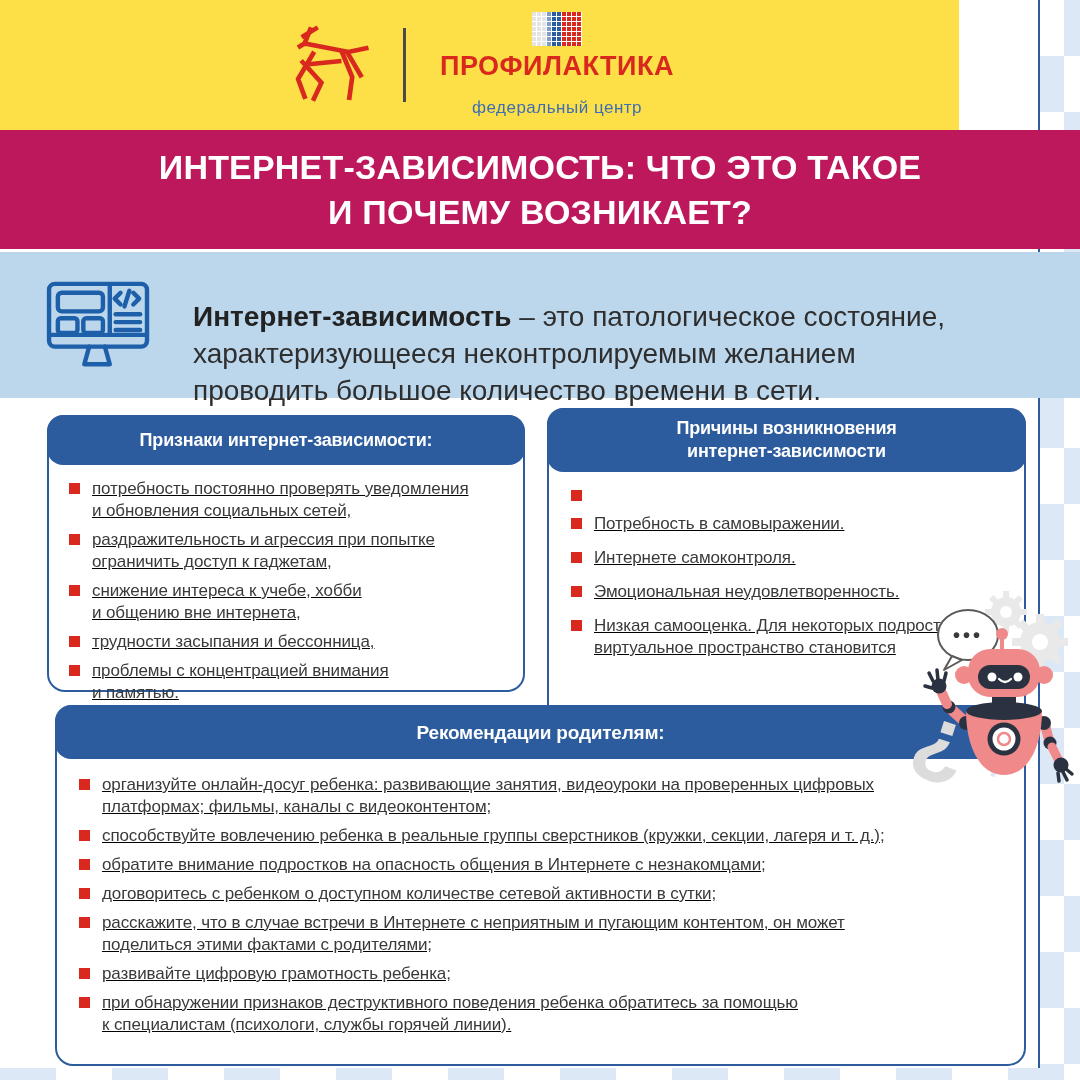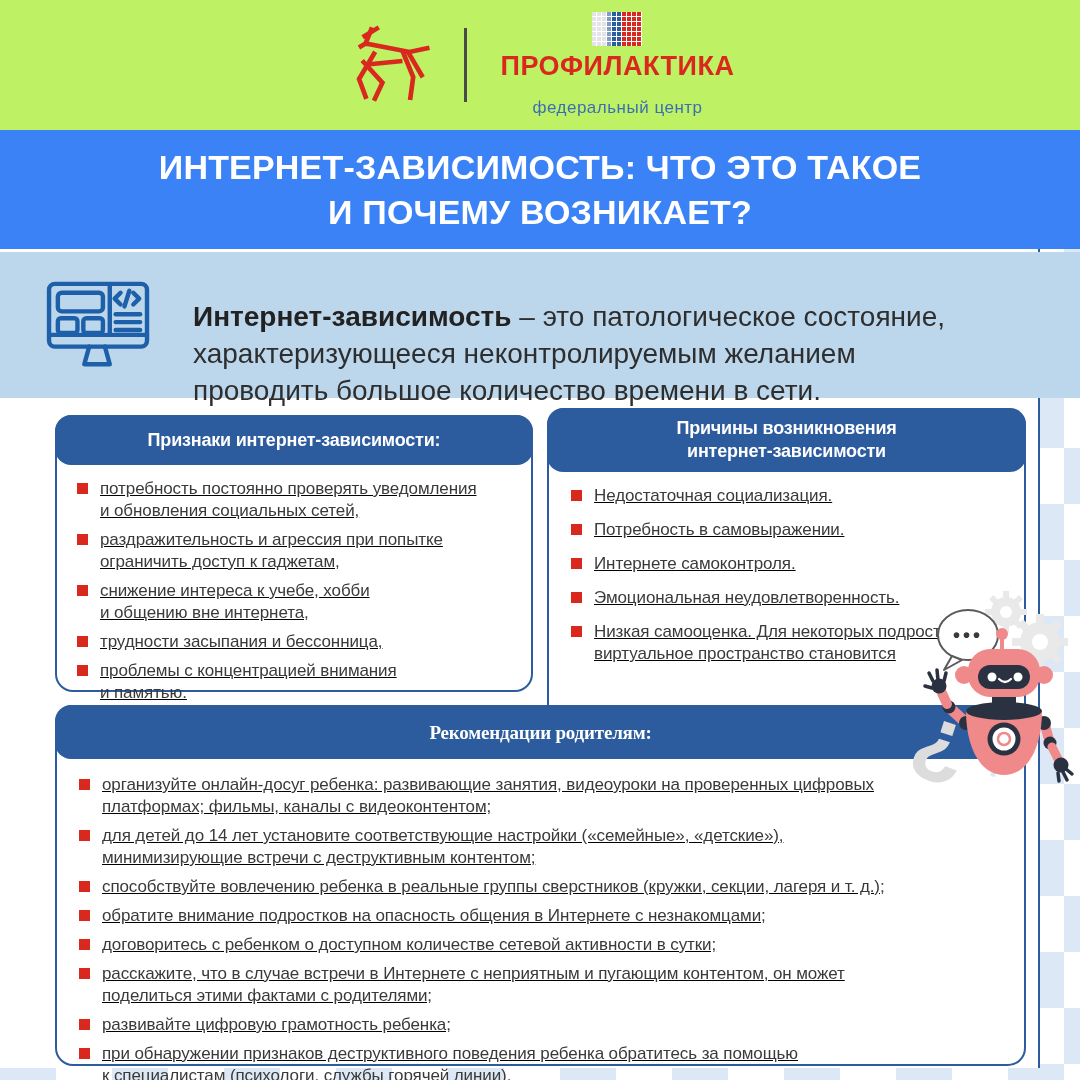"ПРОФИЛАКТИКА" .header-band { background: #bef264 -> #fde047; width: 1080px -> 959px }
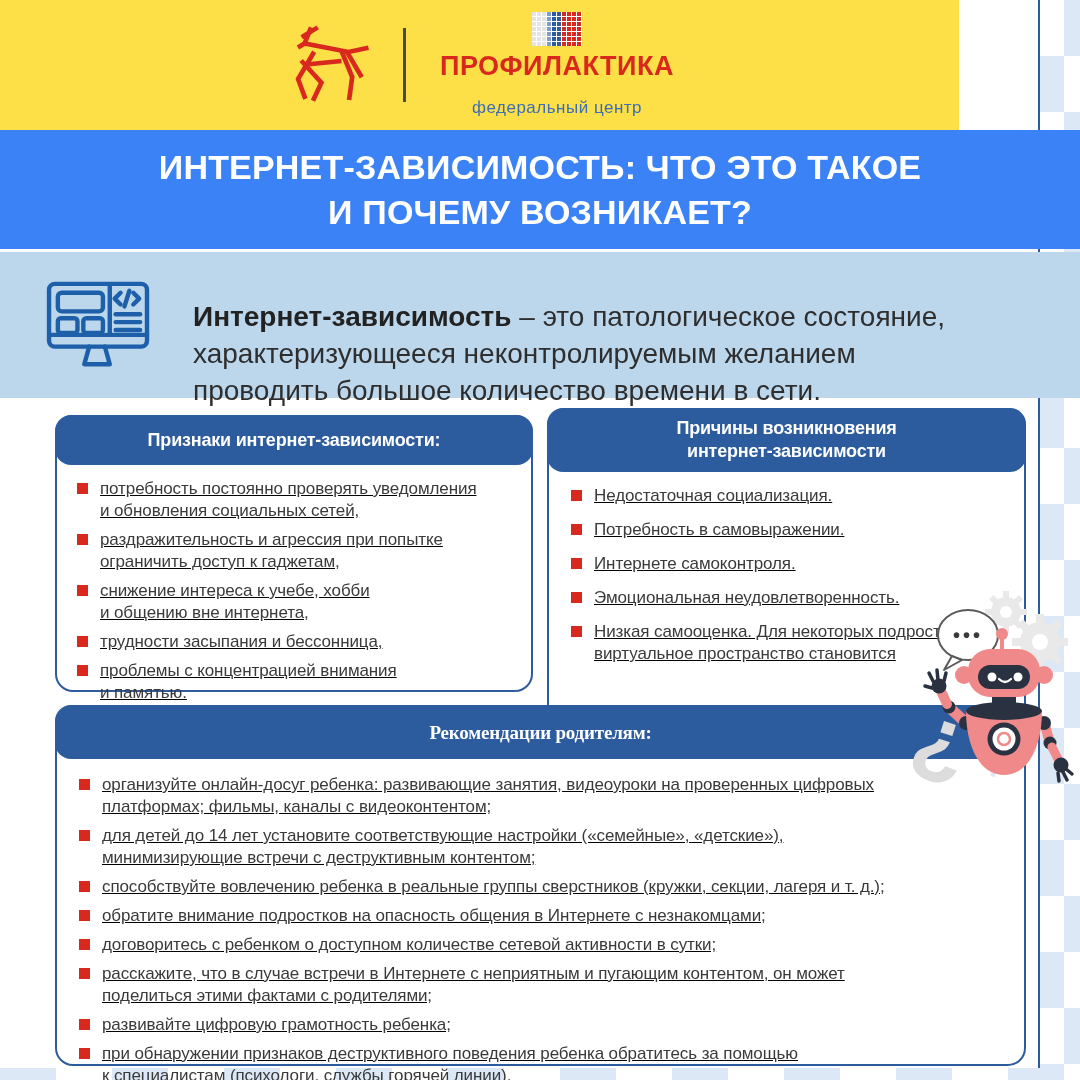"ИНТЕРНЕТ-ЗАВИСИМОСТЬ: ЧТО ЭТО ТАКОЕ" .red-banner { background: #3b82f6 -> #be185d }
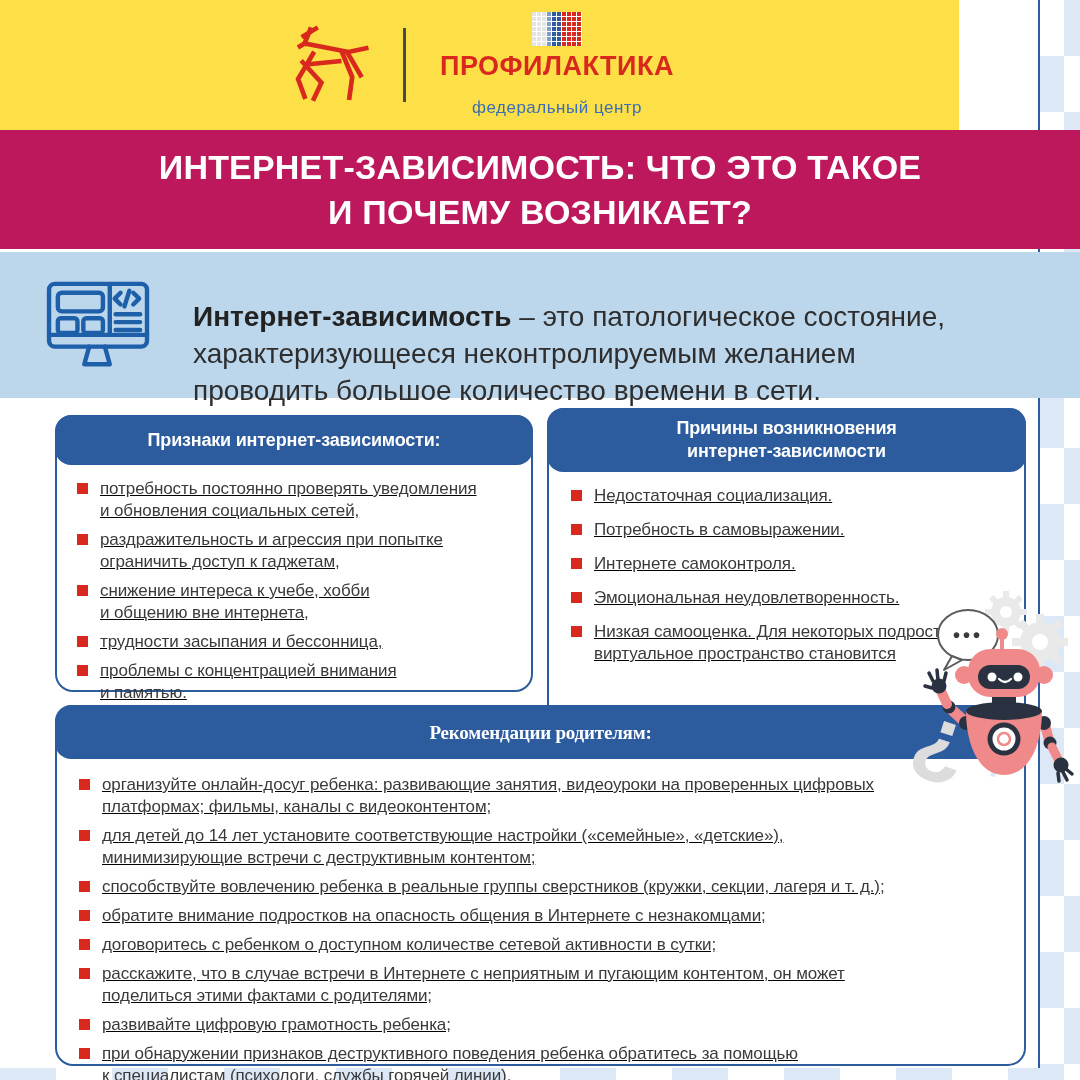"Признаки интернет-зависимости:" .panel-signs { left: 55px -> 47px }
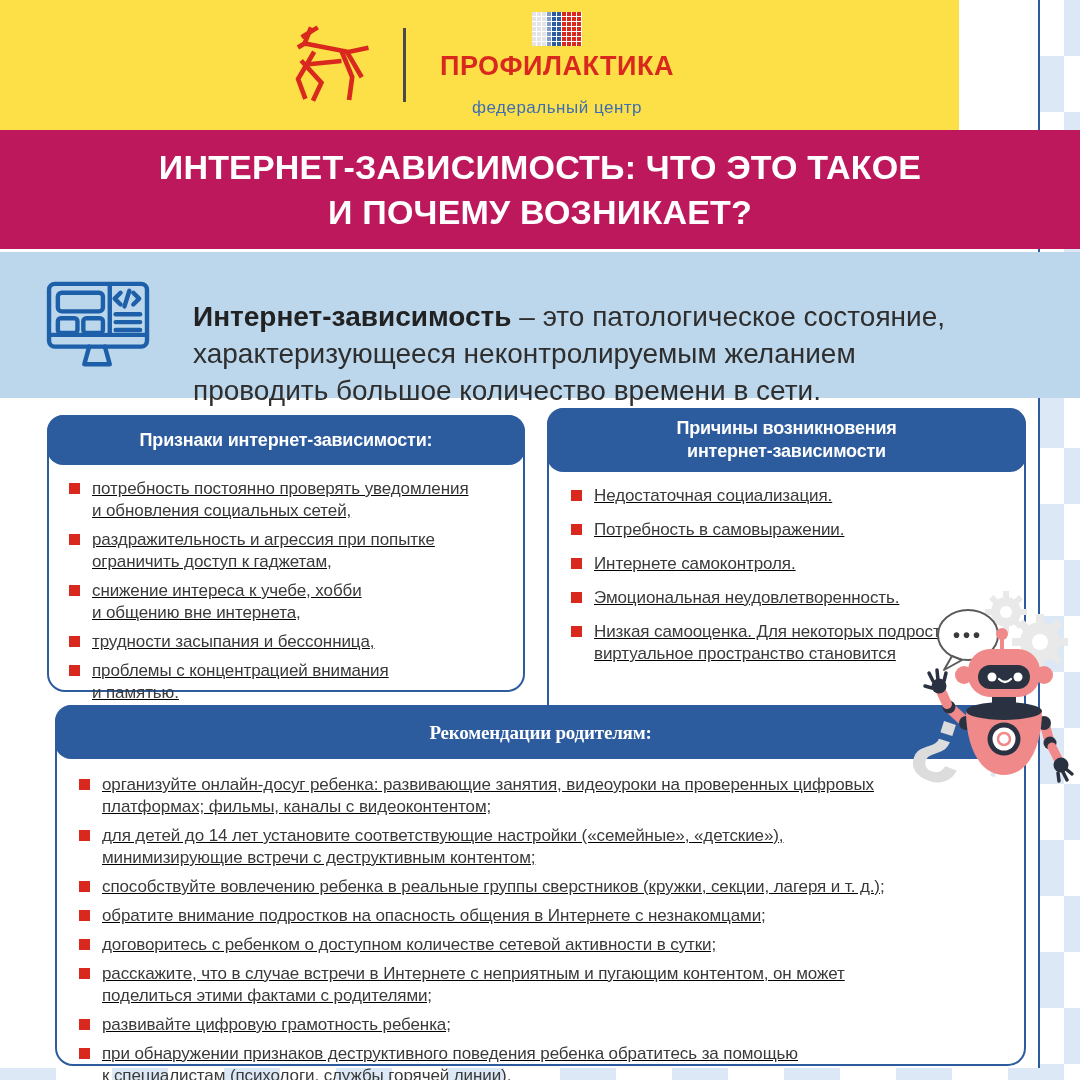"Недостаточная социализация." span.itx { html: <span>Недостаточная социализация.</span> -> none }
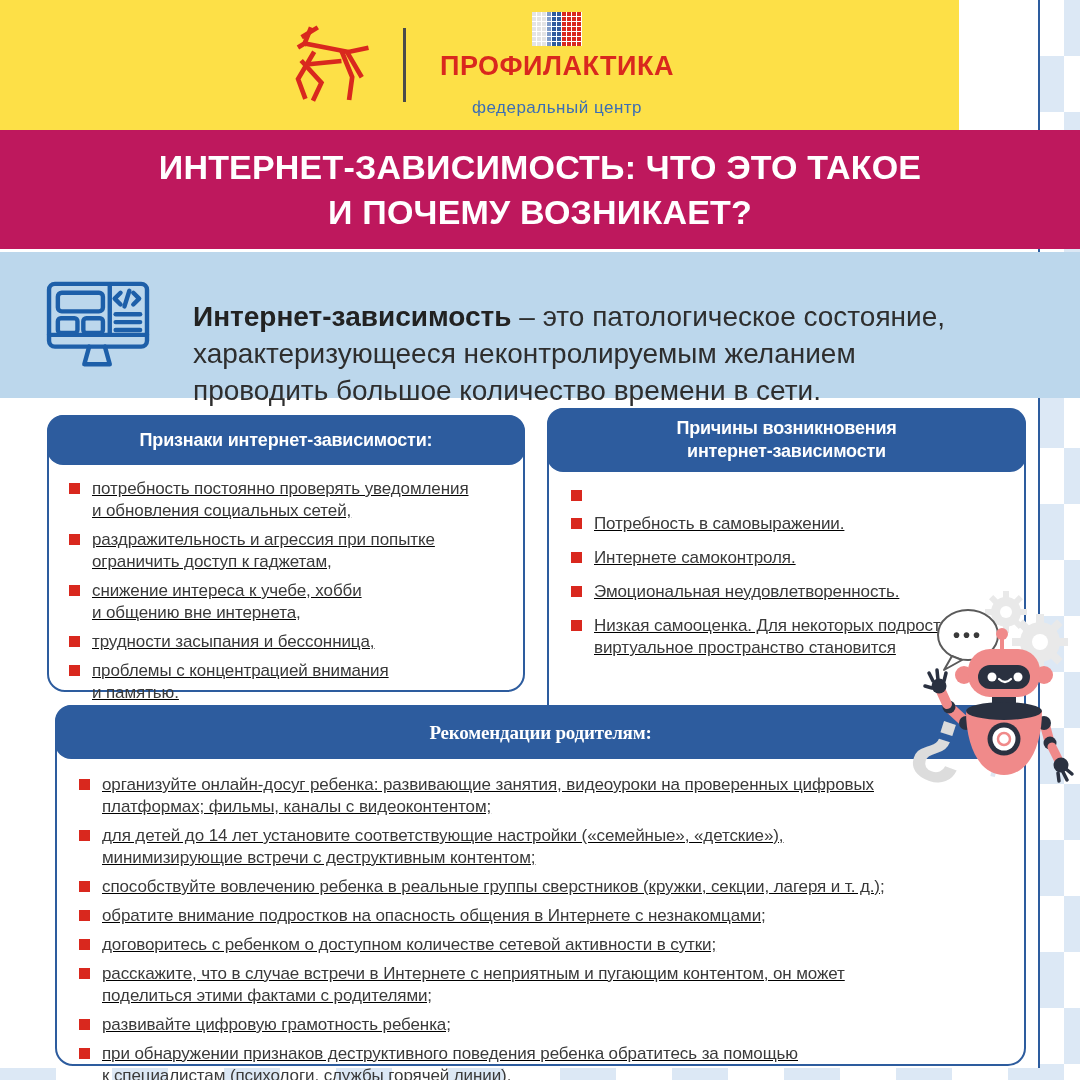"Рекомендации родителям:" .panel-reco .panel-header { font-family: Liberation Serif, serif -> none }
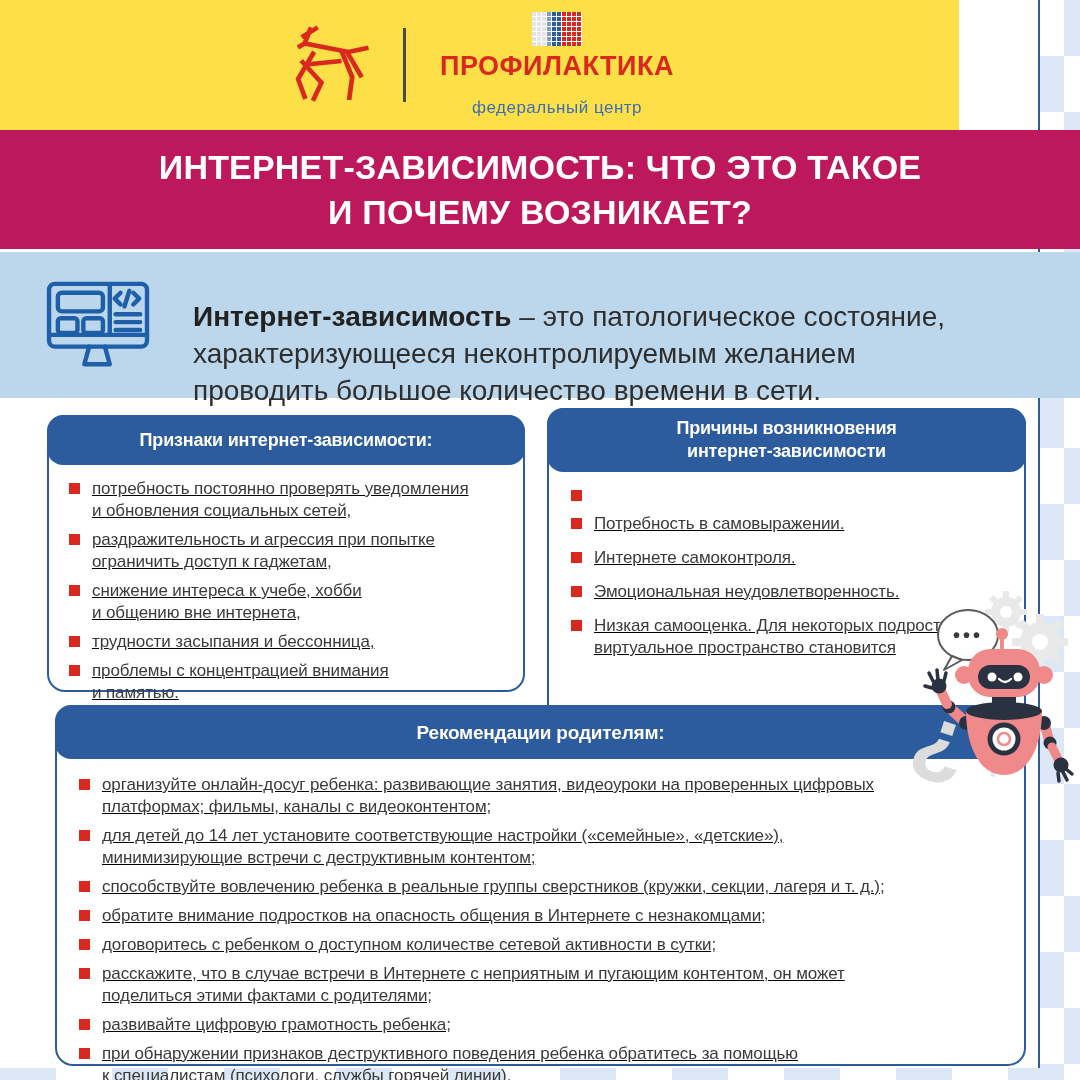"для детей до 14 лет" li { html: <li> <span></span> <span>для детей до 14 лет установите соответствующие настройки («семейные», «детские»), минимизирующие встречи с деструктивным контентом;</span> </li> -> none }
